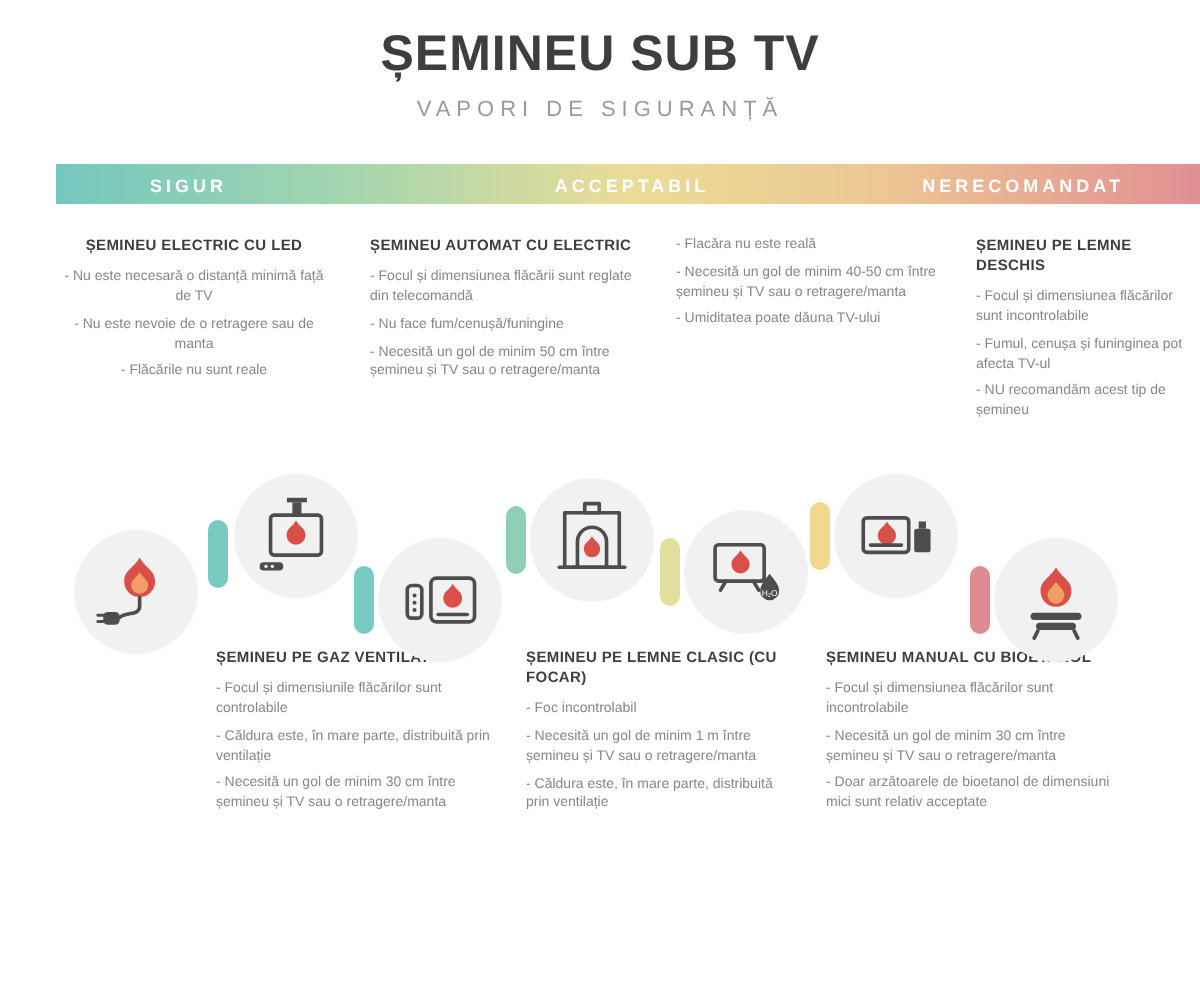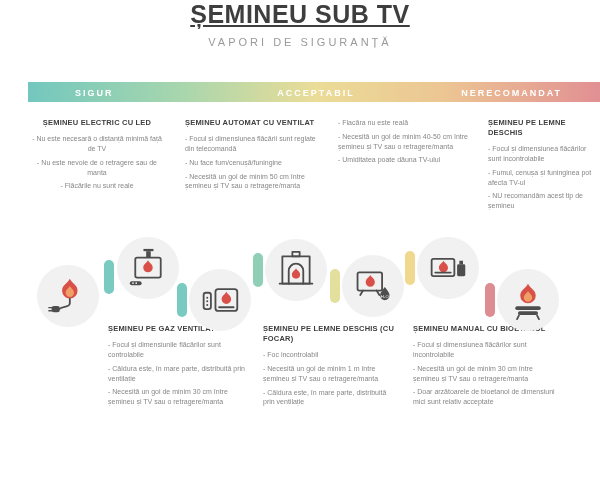"ȘEMINEU SUB TV" .title { padding-top: none -> 13px; text-decoration: underline -> none }
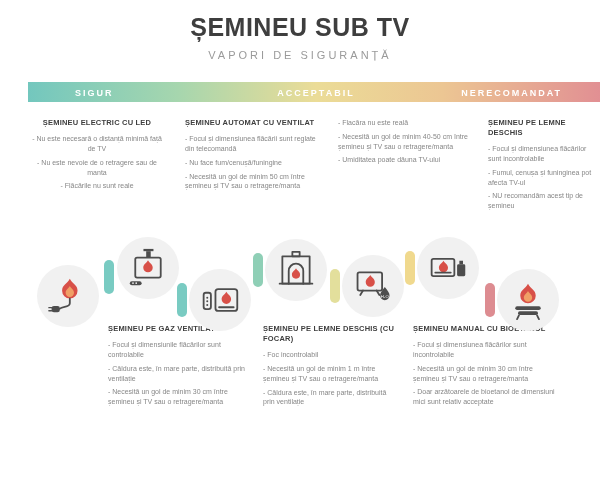"ȘEMINEU AUTOMAT CU VENTILAT" h2 { text: VENTILAT -> ELECTRIC }
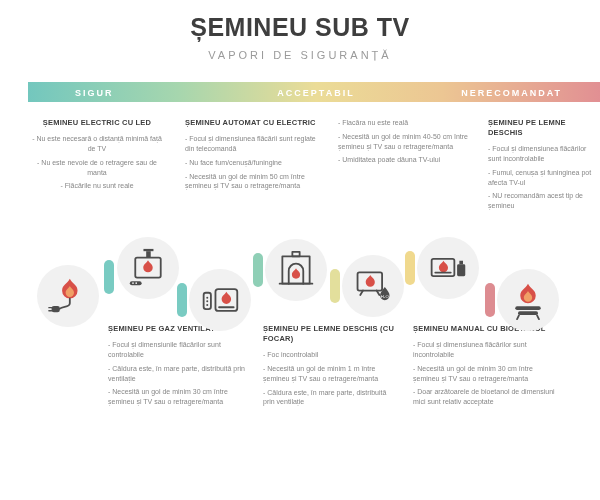"ȘEMINEU PE LEMNE DESCHIS (CU" h2 { text: DESCHIS -> CLASIC }
